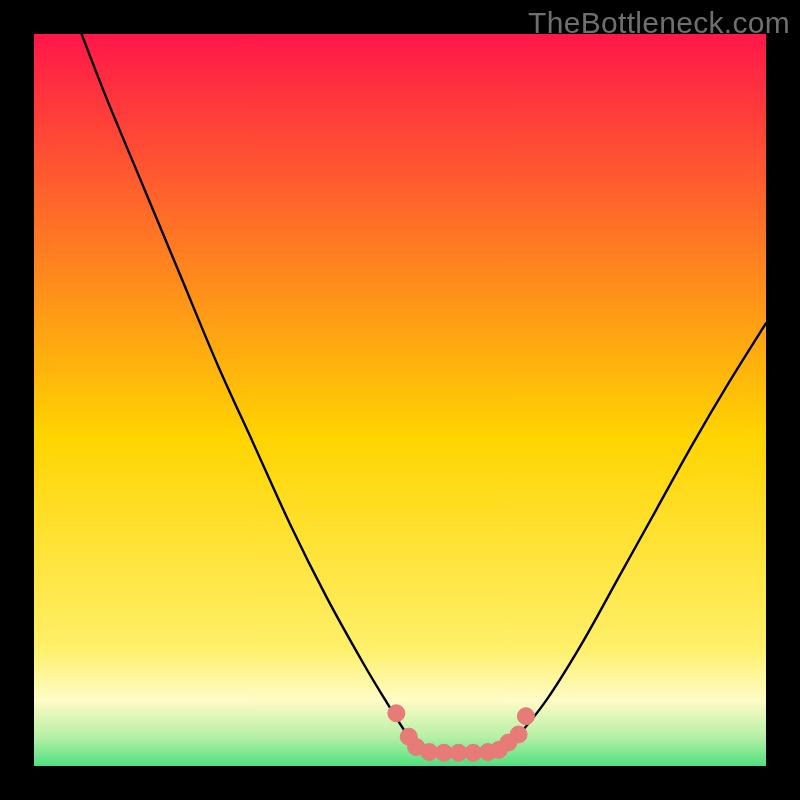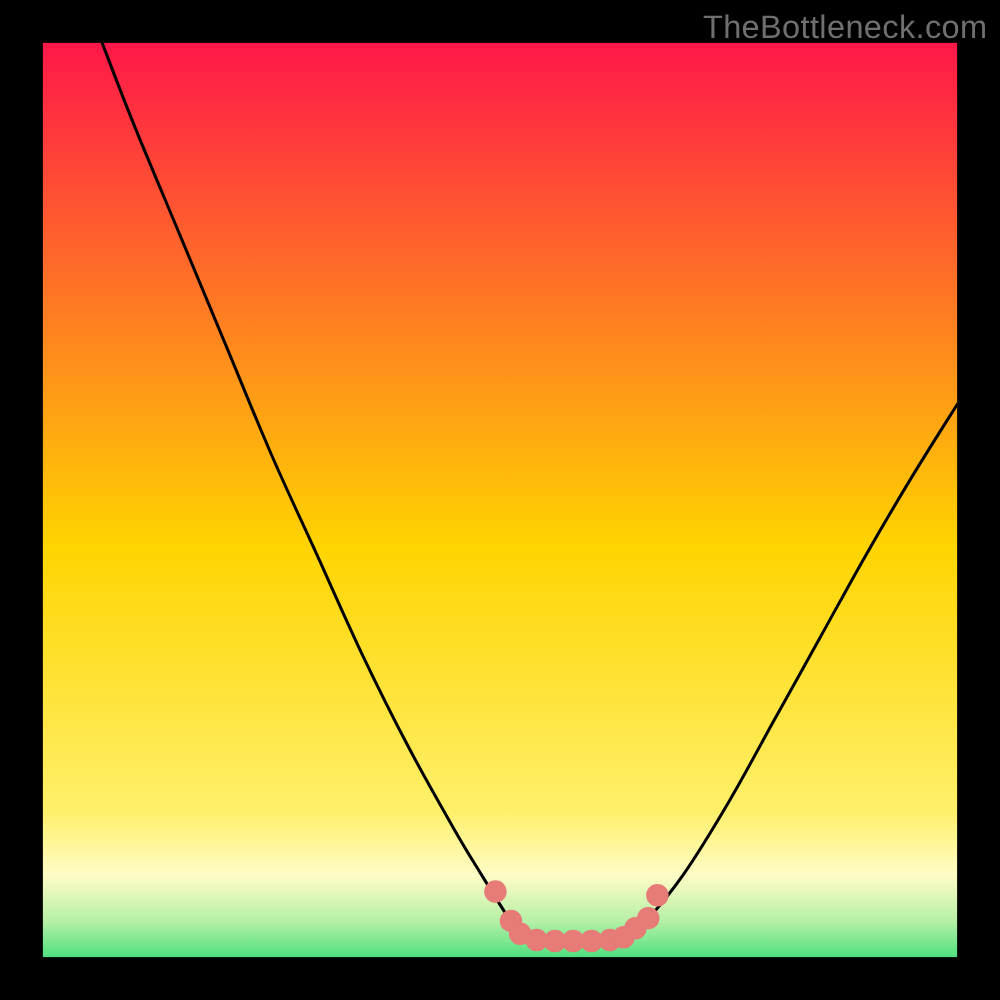"TheBottleneck.com" .watermark { font-size: 26px -> 30px }
